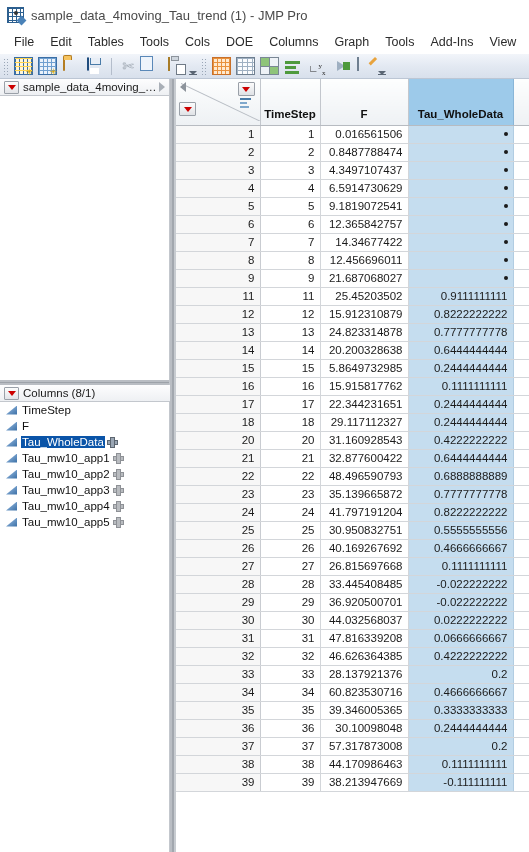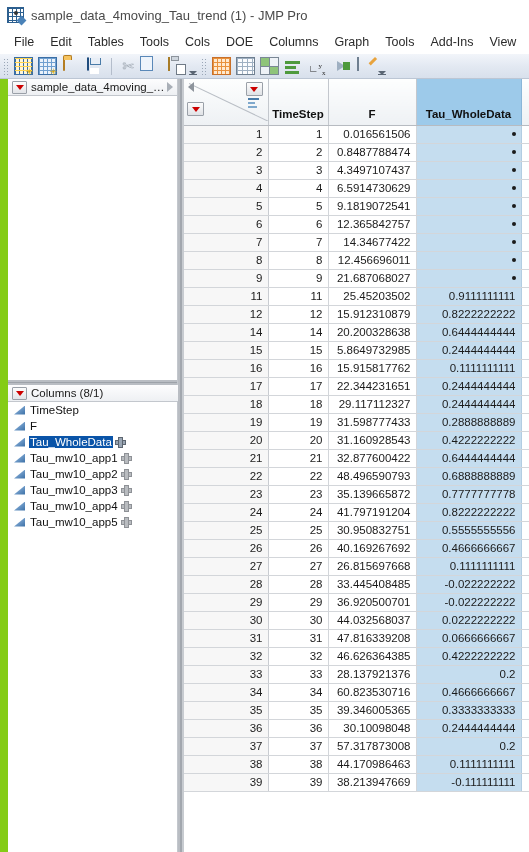"sample_data_4moving_T..." .leftpane { background: #84cc16 -> #ec4899; padding-left: 8px -> none }
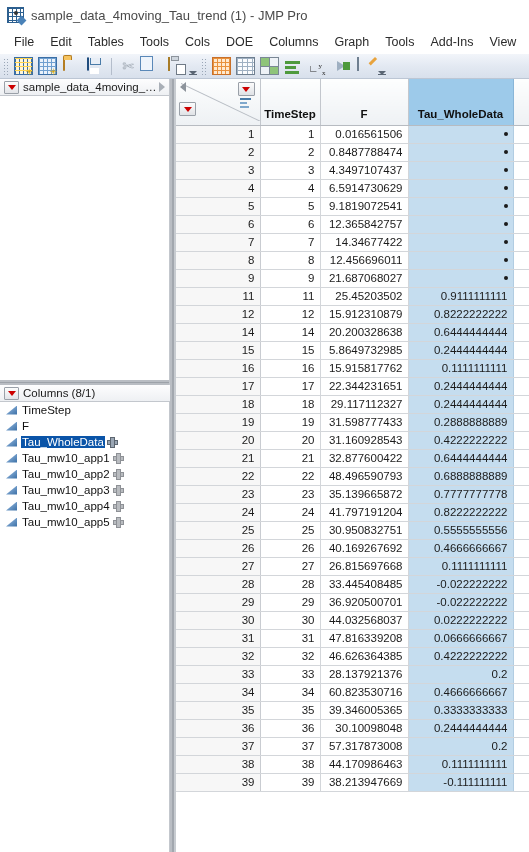"13" tr { html: none -> <tr> <td>13</td> <td>13</td> <td>24.823314878</td> <td>0.7777777778</td> <td></td> </tr> }
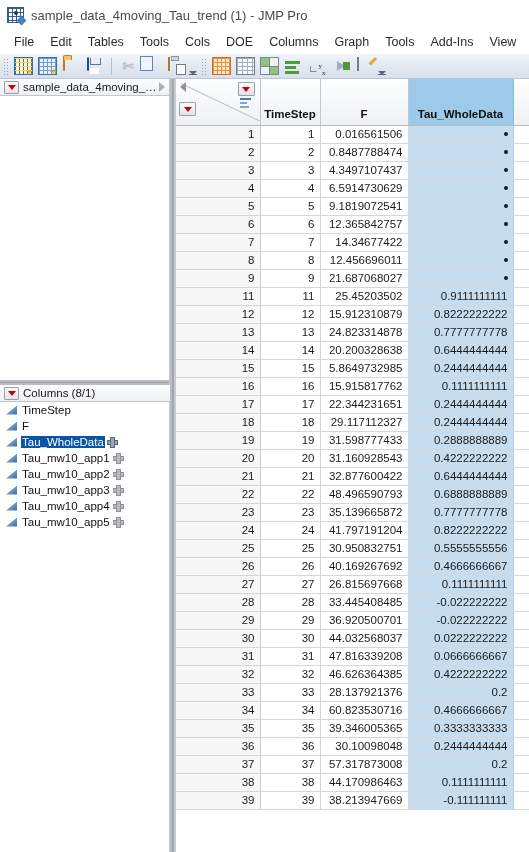"19" tr { html: <tr> <td>19</td> <td>19</td> <td>31.598777433</td> <td>0.2888888889</td> <td></td> </tr> -> none }
